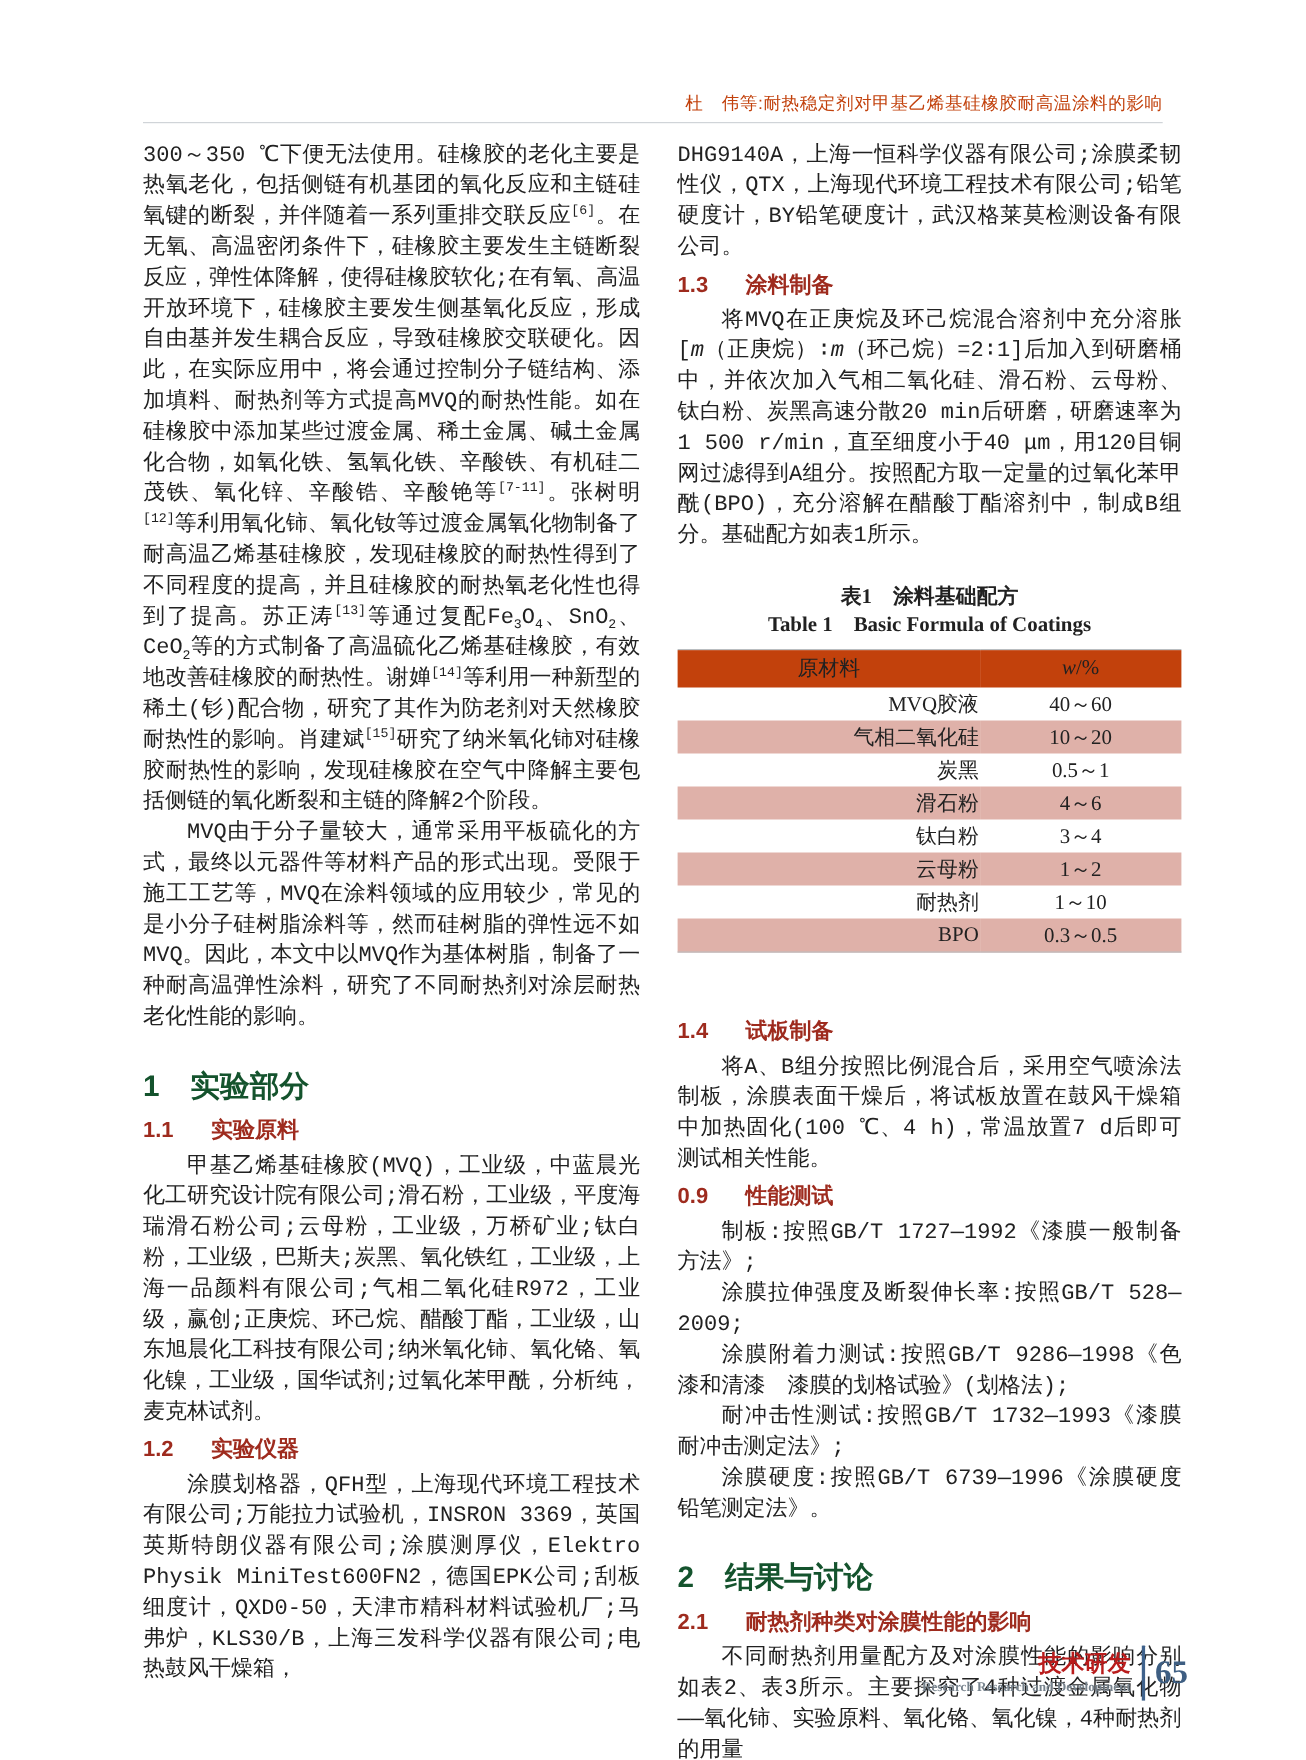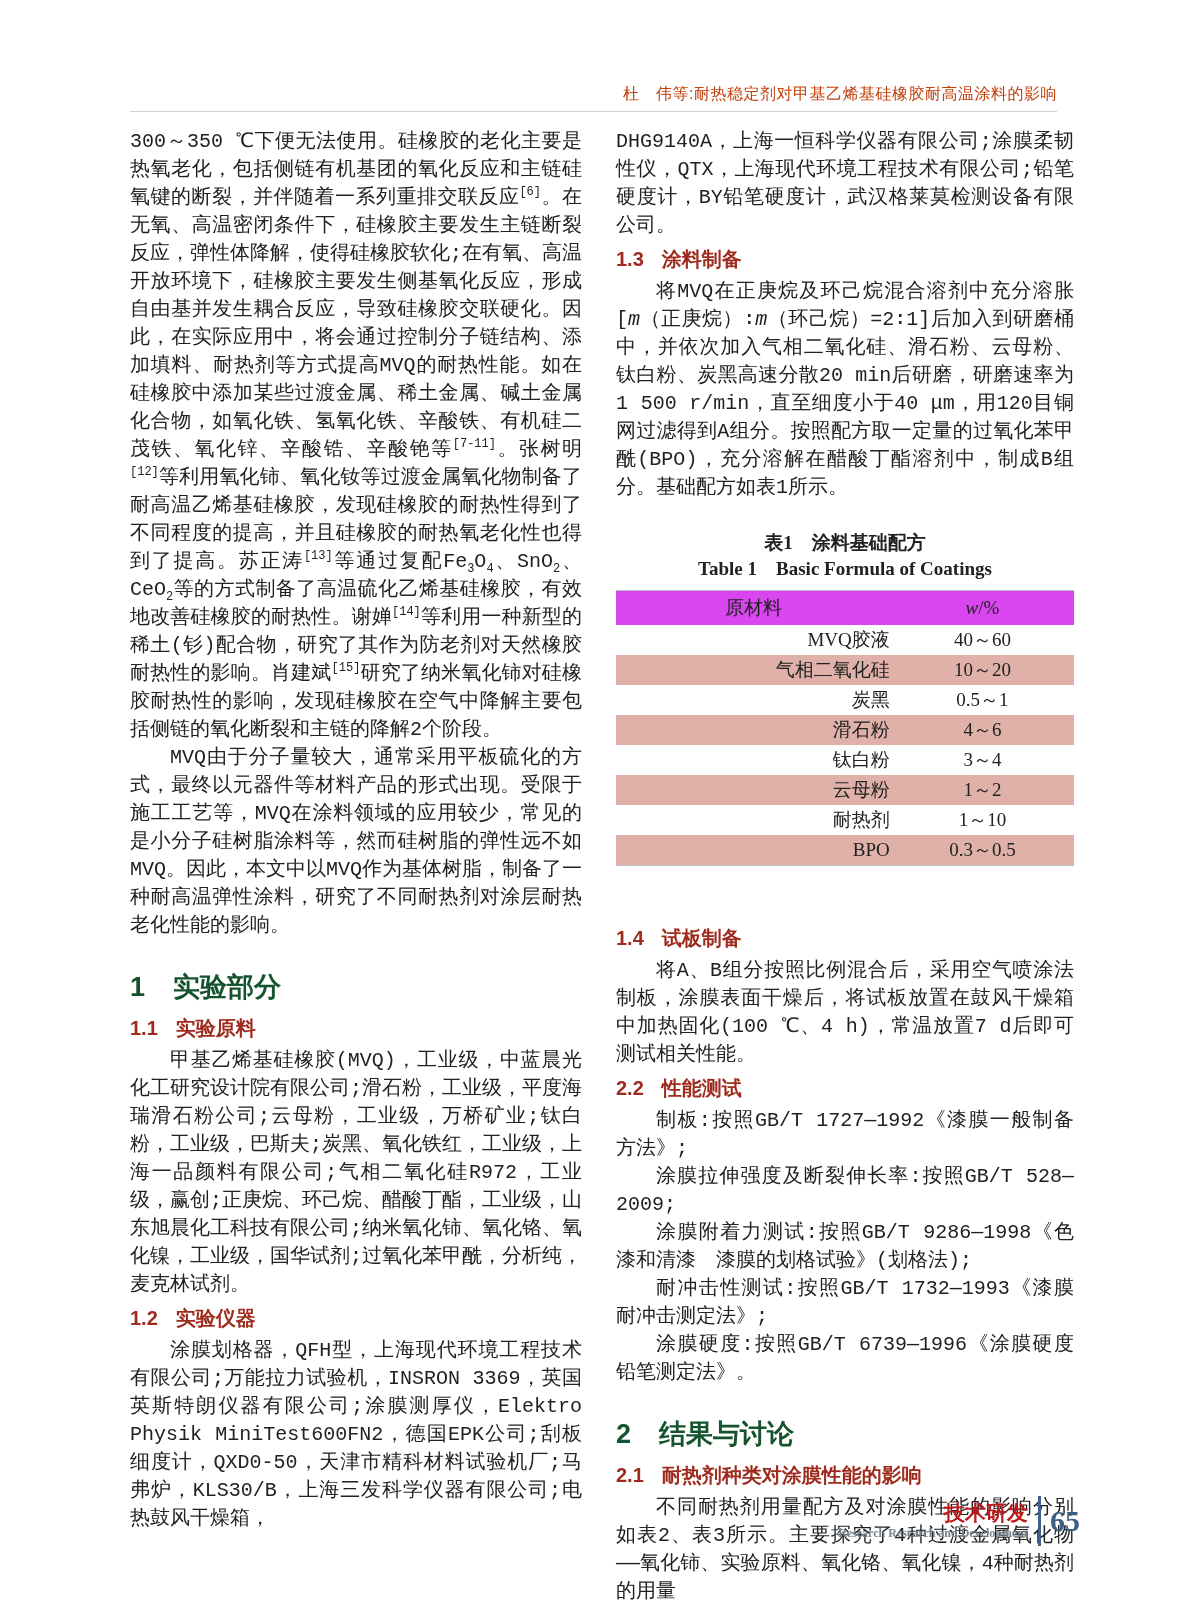"1.3" .subsec .num { margin-right: 18px -> 34px }
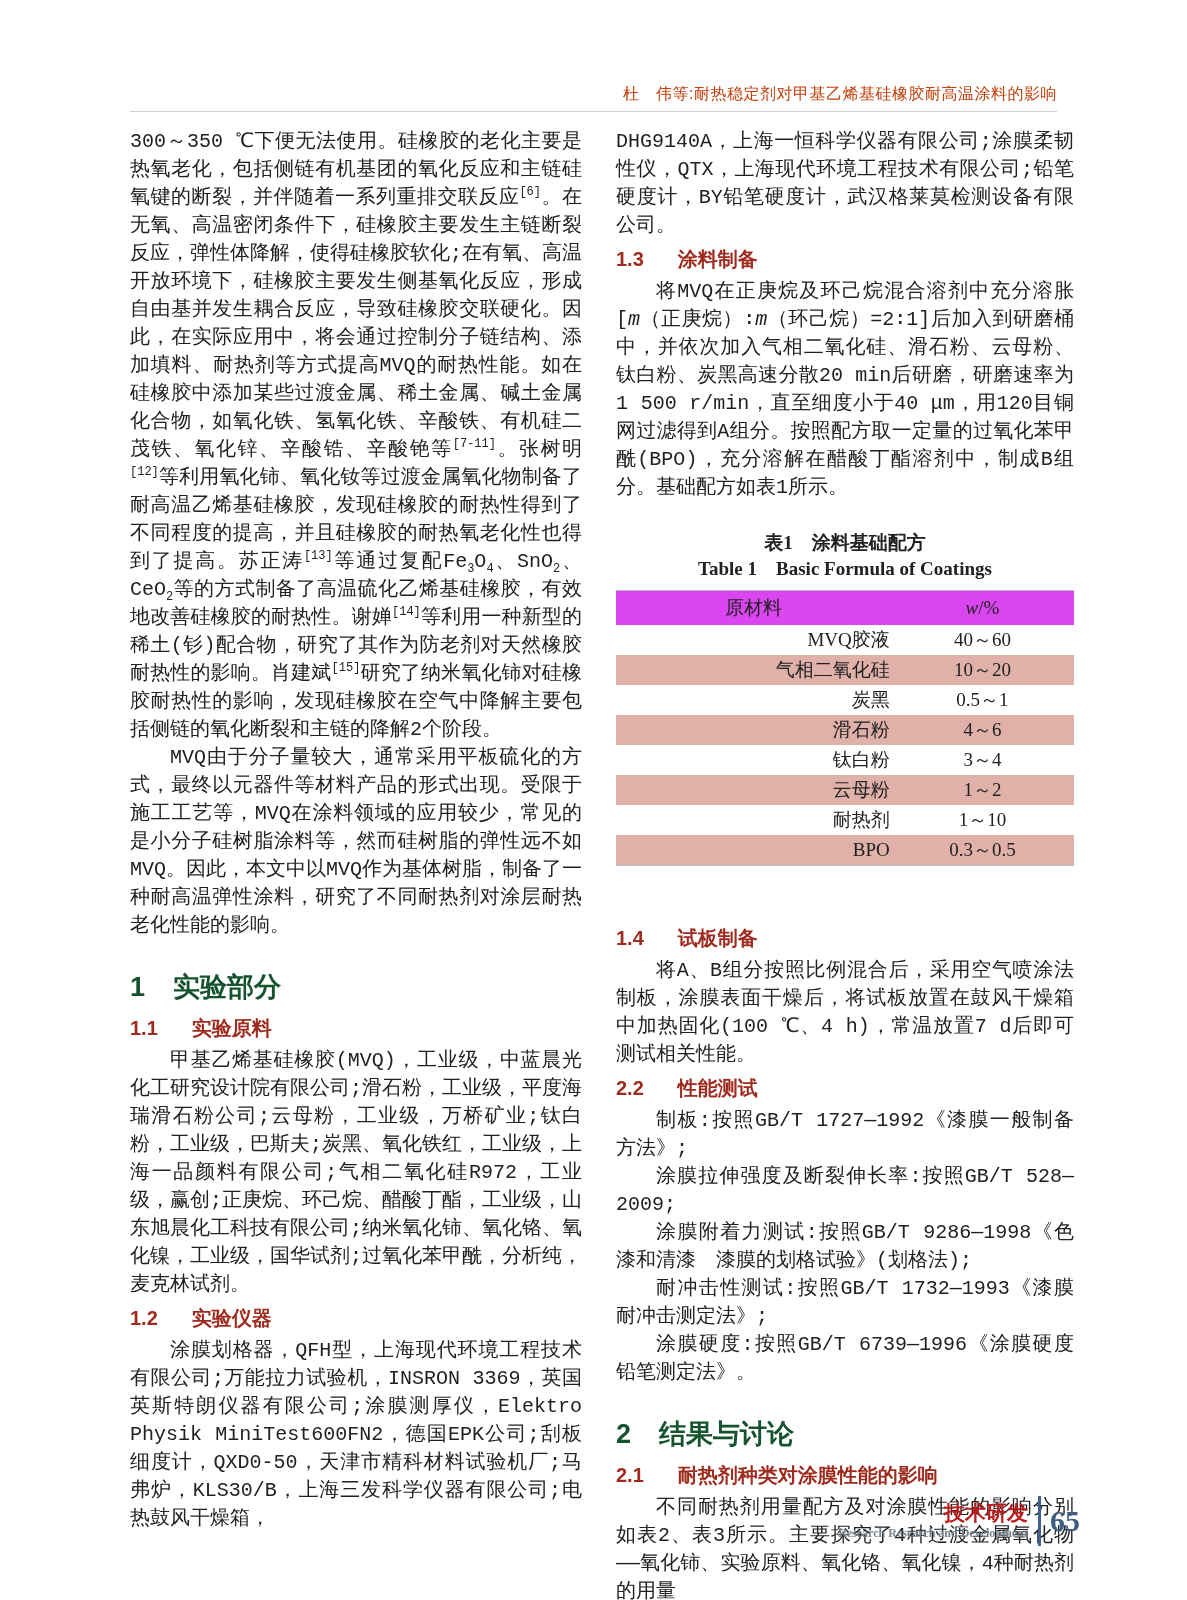"原材料" th { background: #d946ef -> #c2410c }
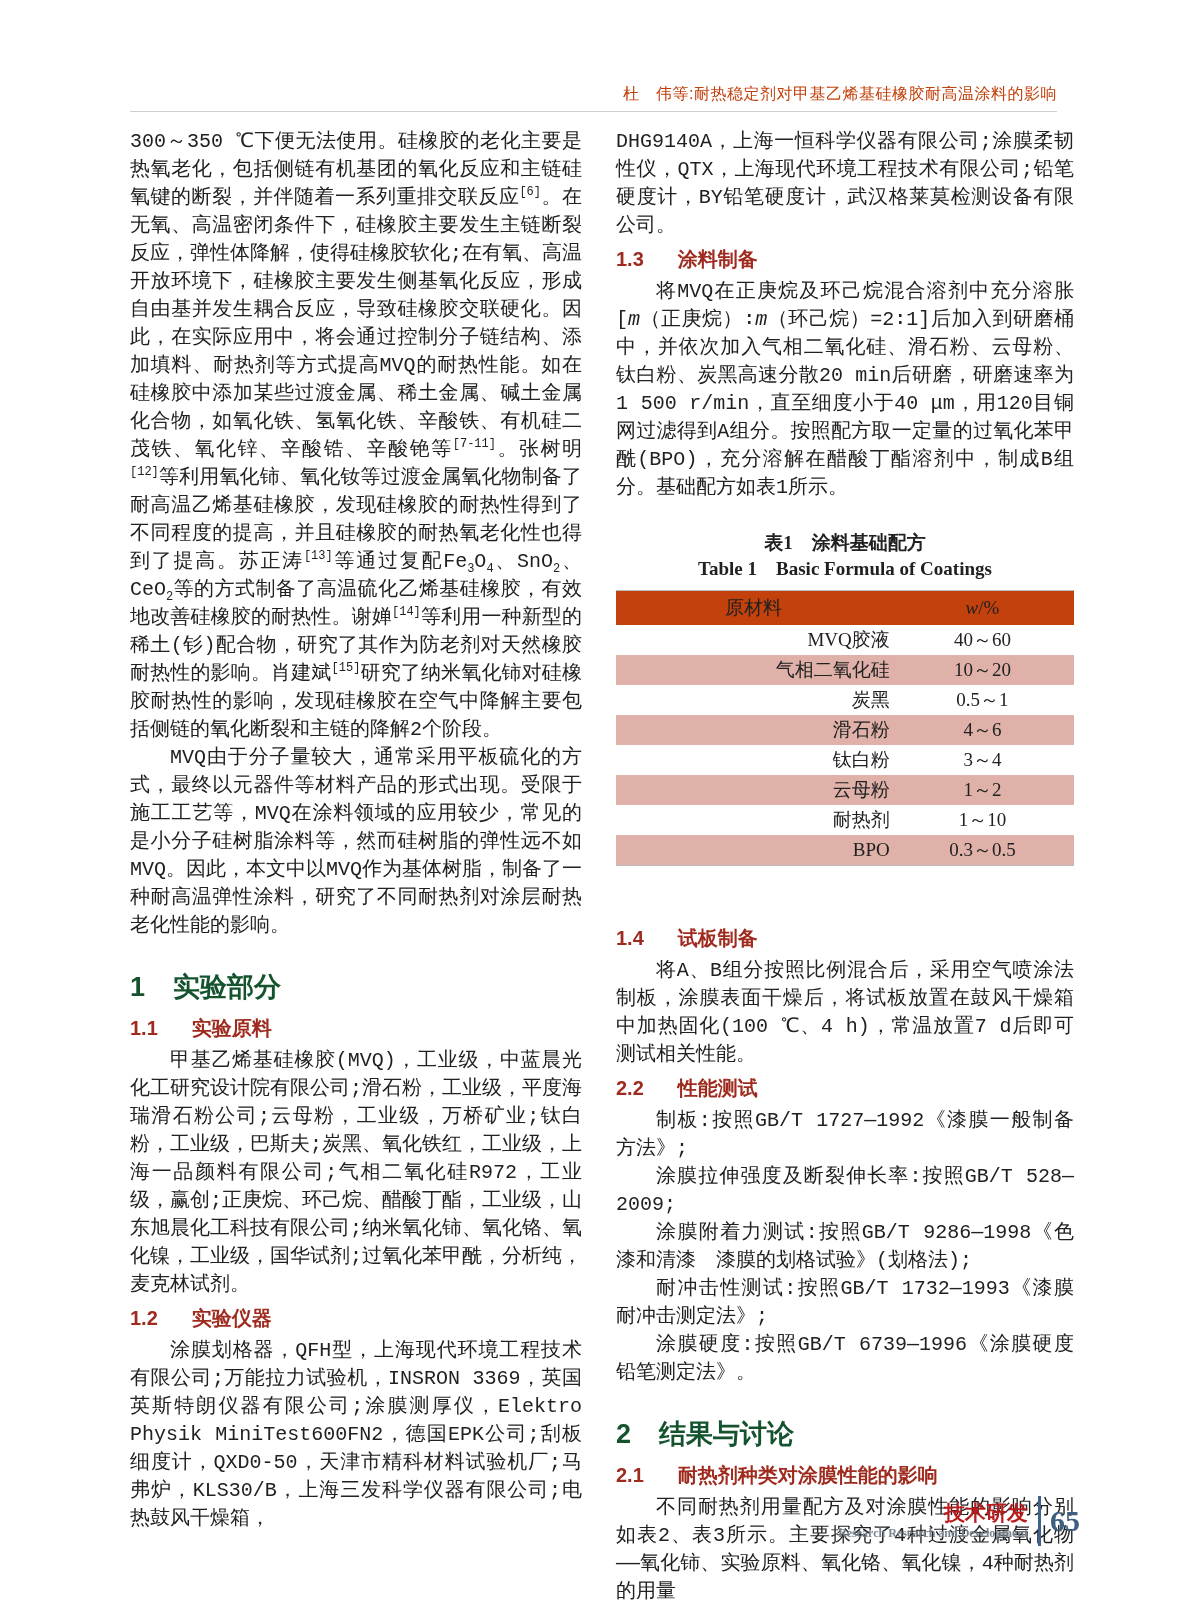"2.2" span.num { text: 2.2 -> 0.9 }
